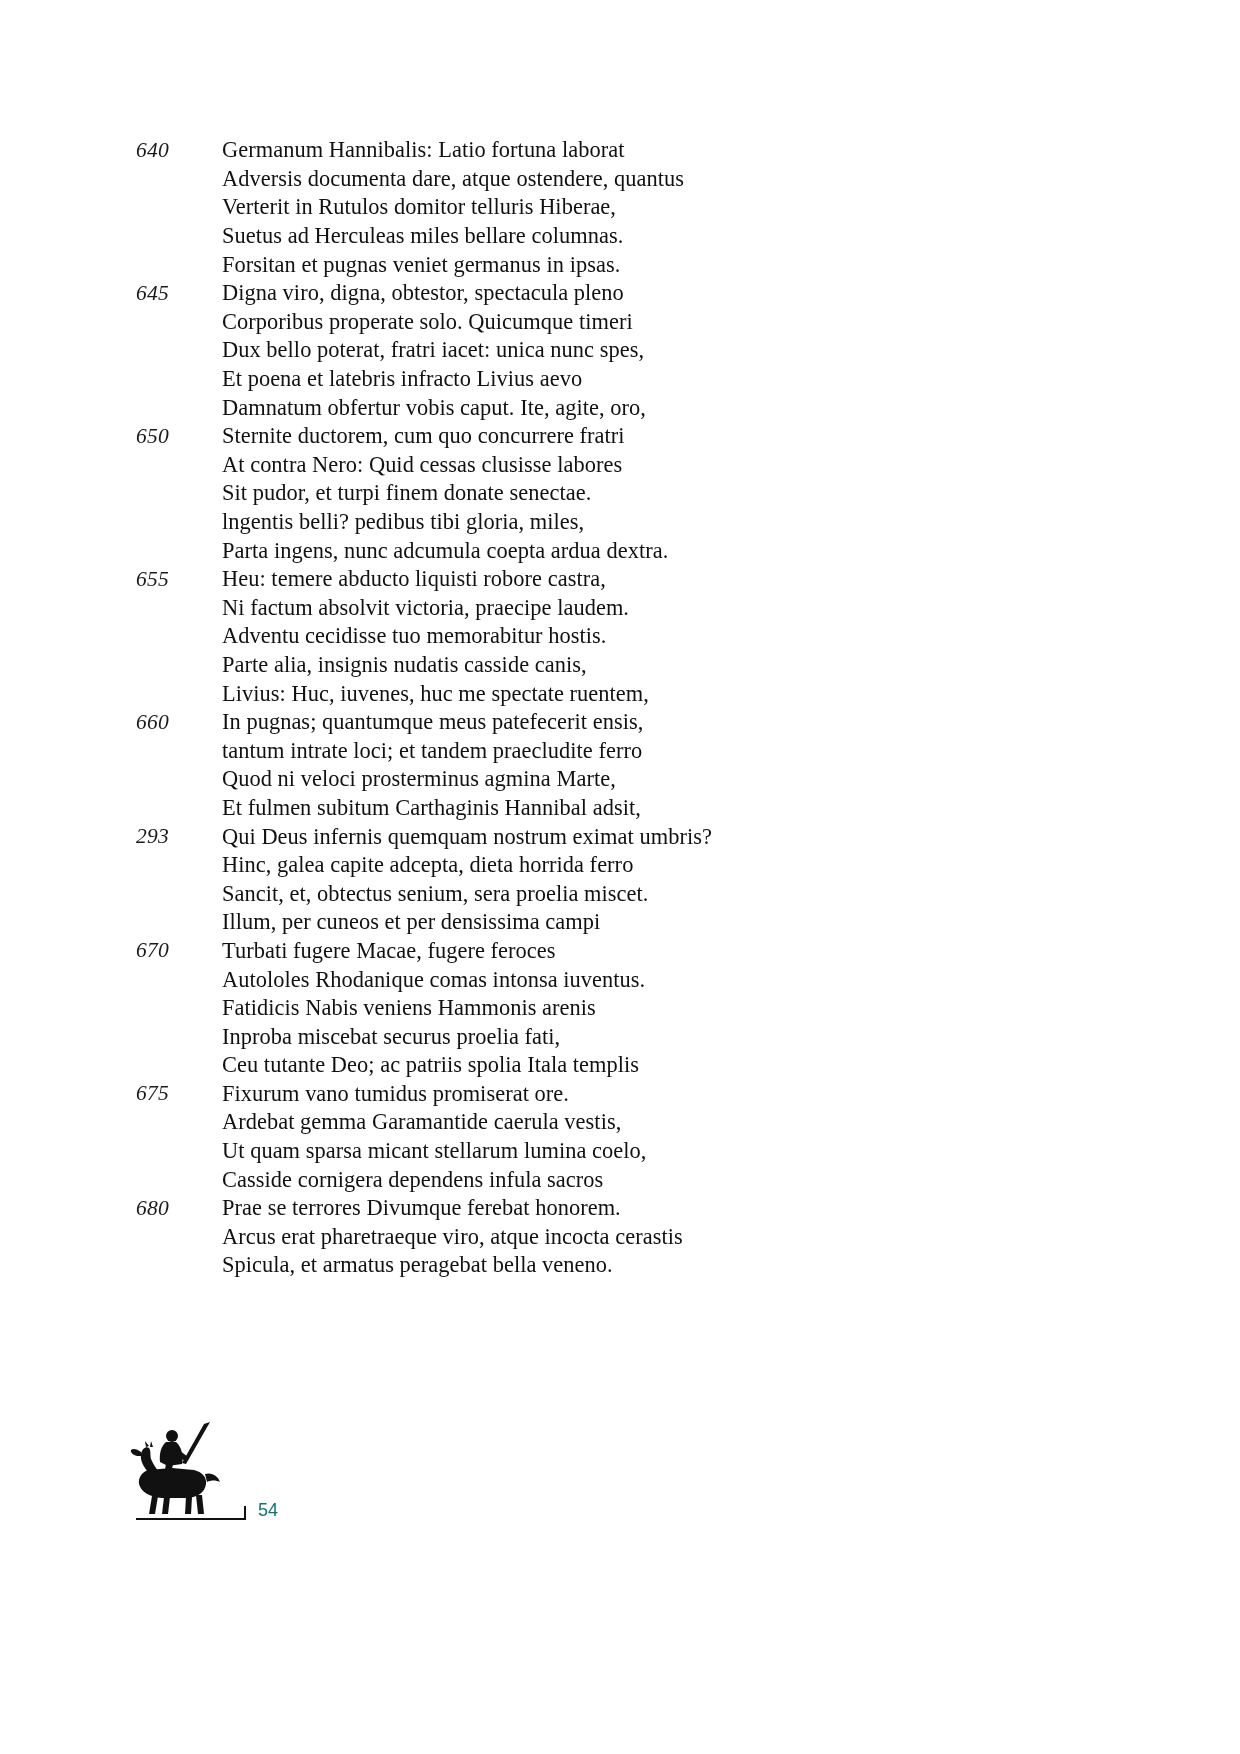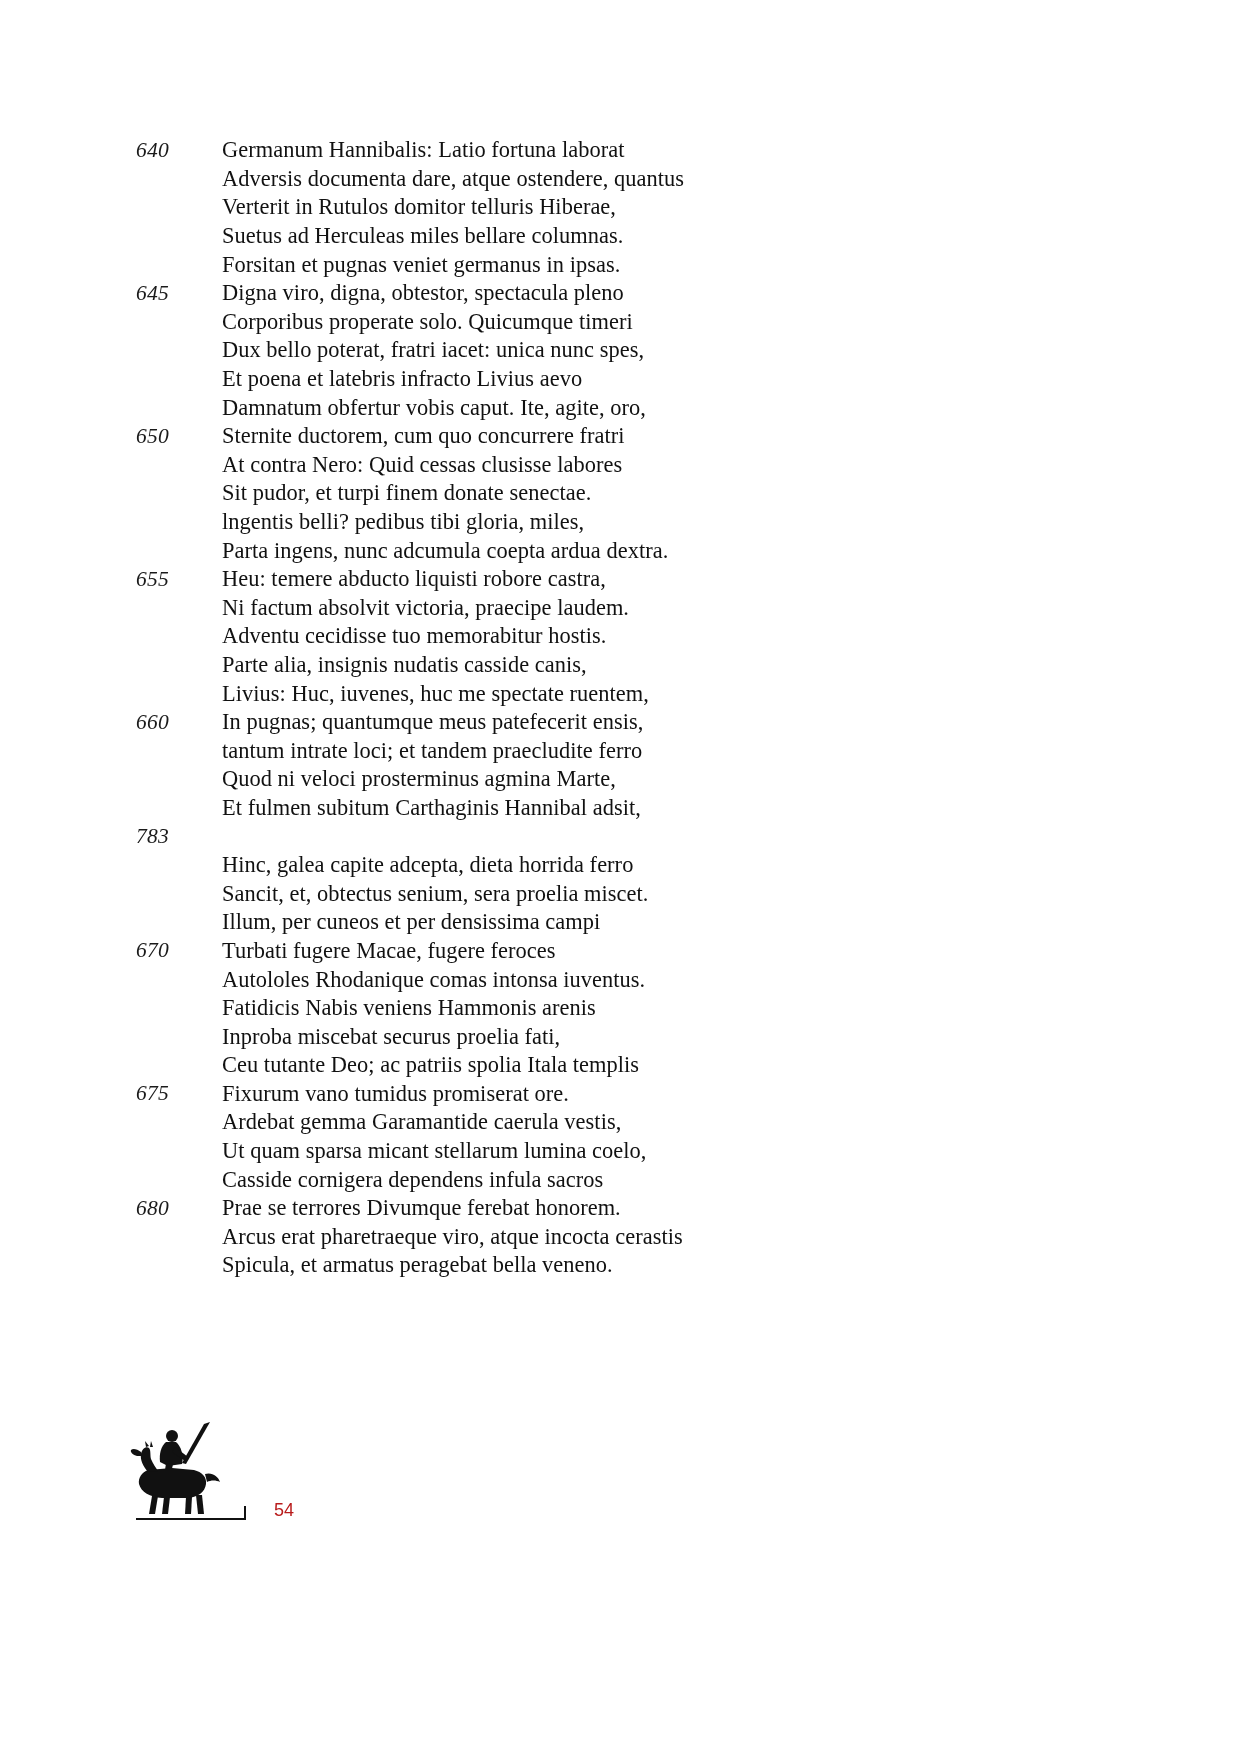"783" span.line-number { text: 783 -> 293 }
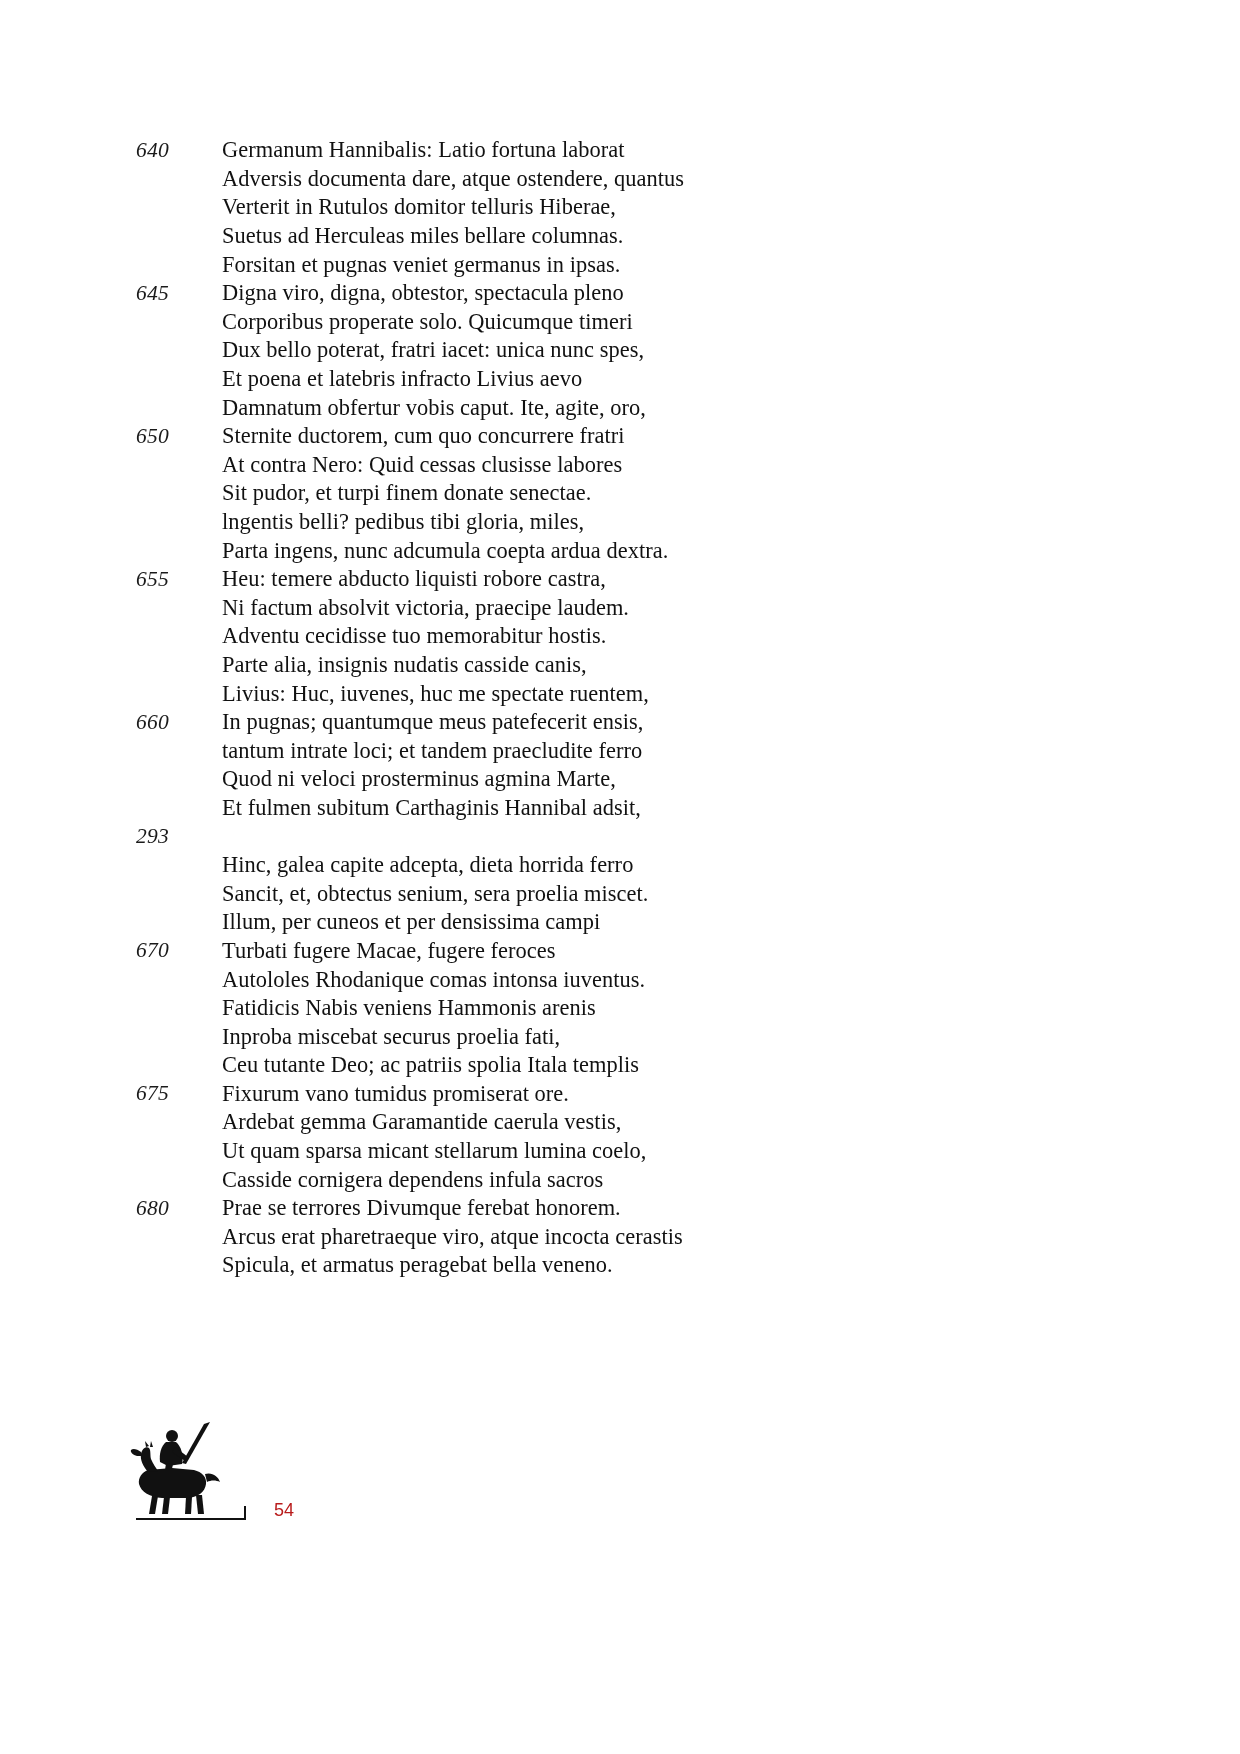"Qui Deus infernis quemquam nostrum" span.line-text { html: none -> <span>Qui Deus infernis quemquam nostrum eximat umbris?</span> }
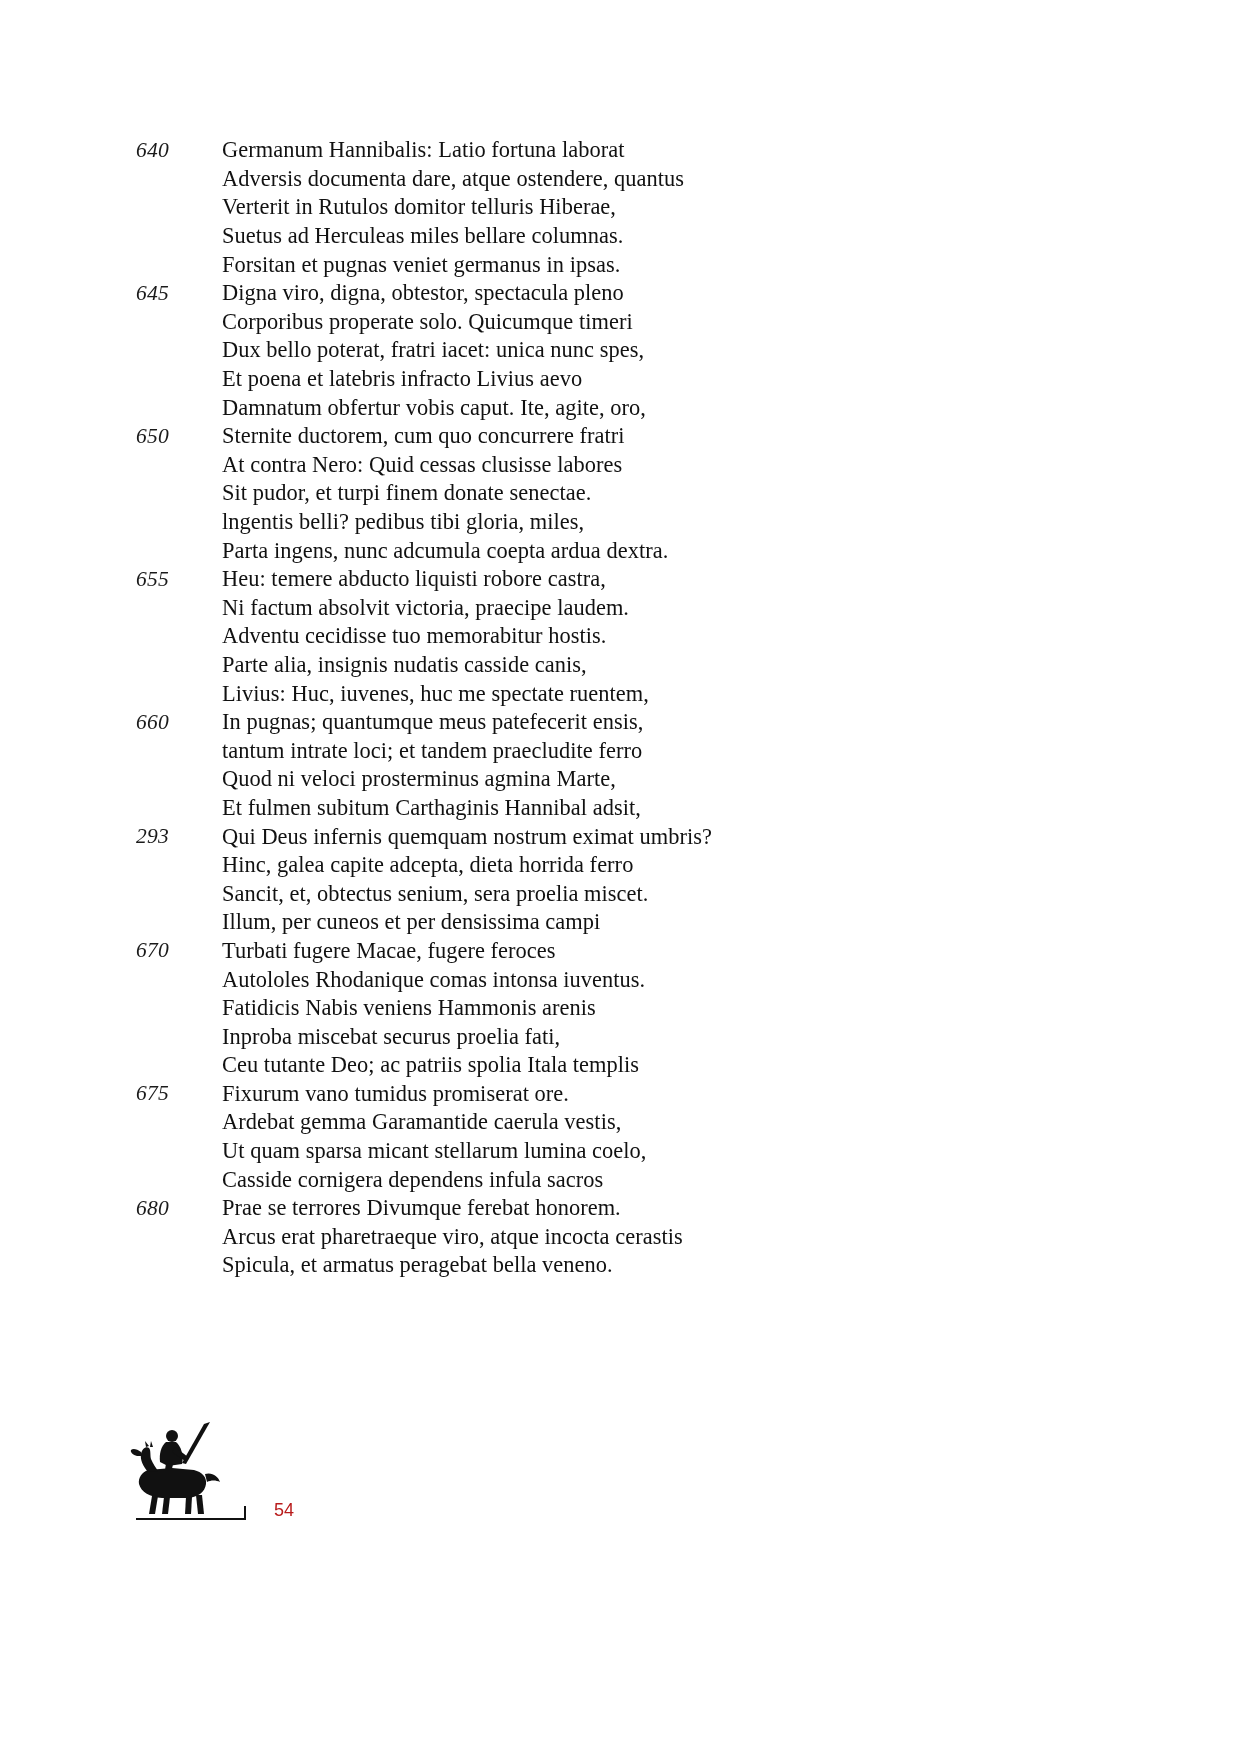"54" .page-number { color: #b91c1c -> #0f766e; margin-left: 16px -> none }
